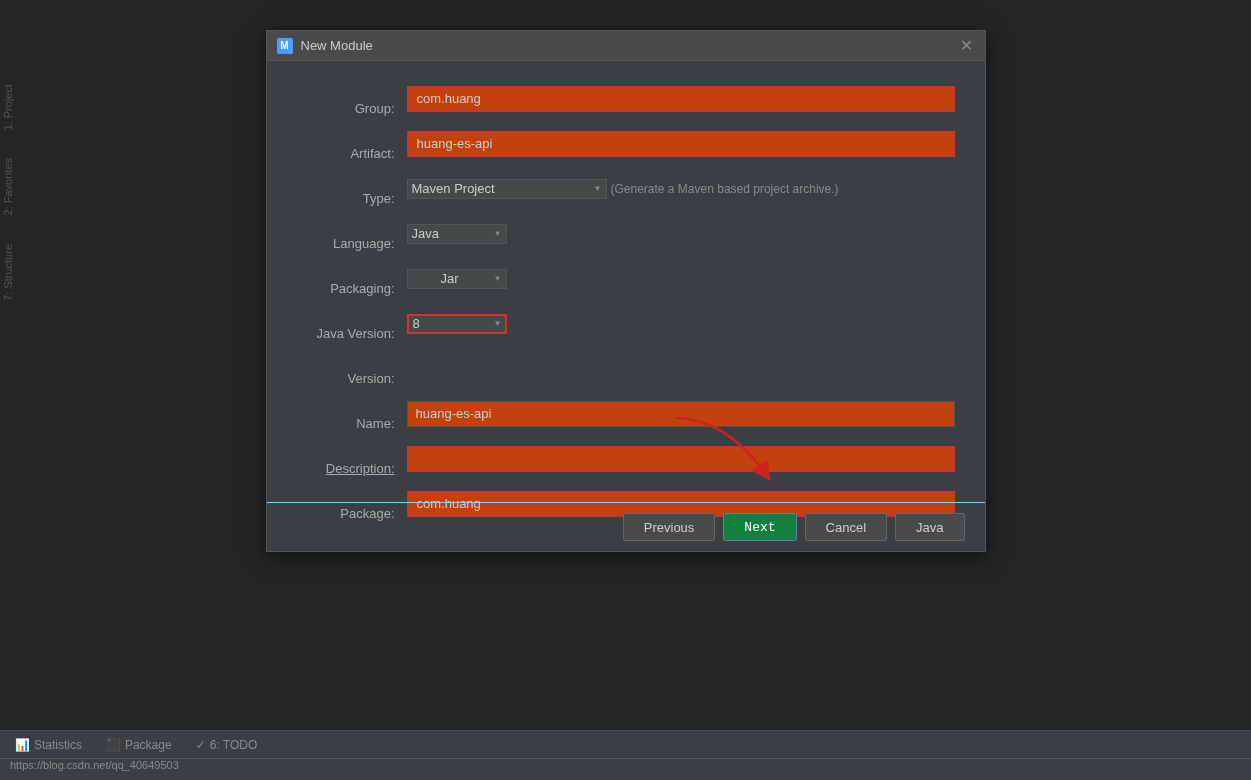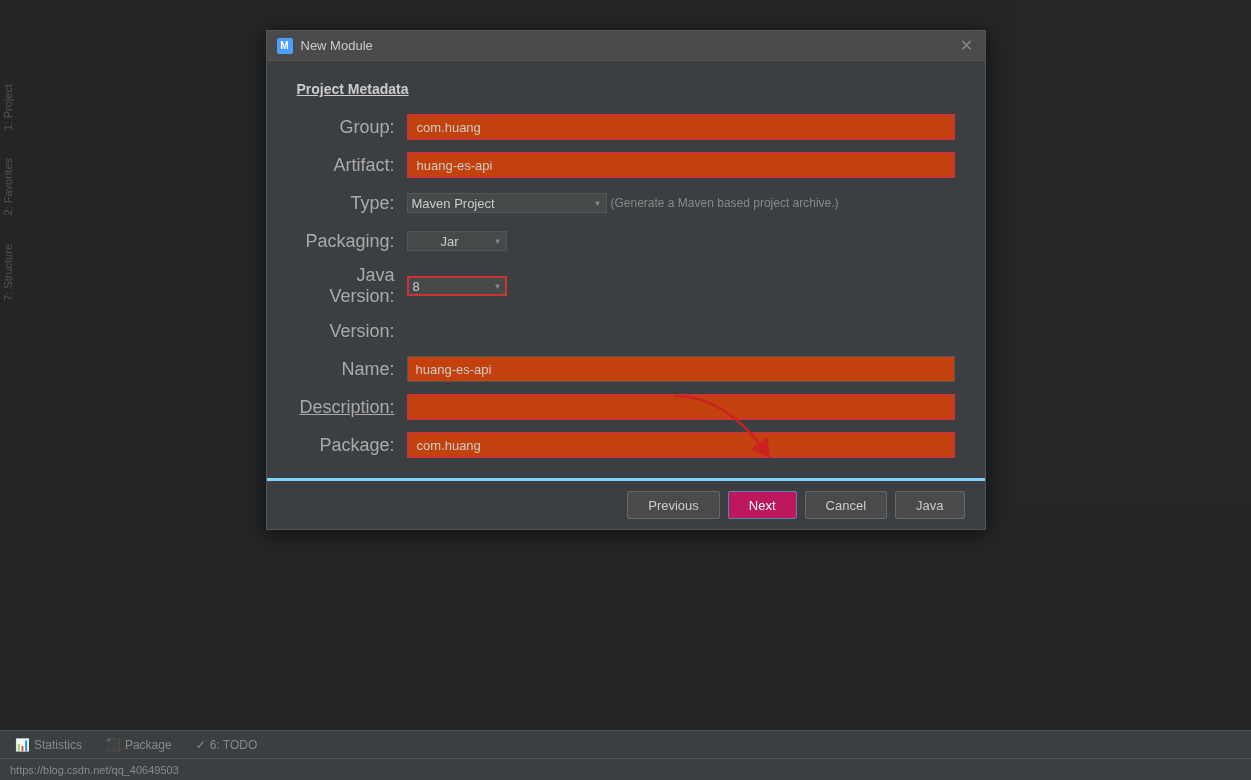"Project Metadata" div.section-title { html: <div>Project Metadata</div> -> none }
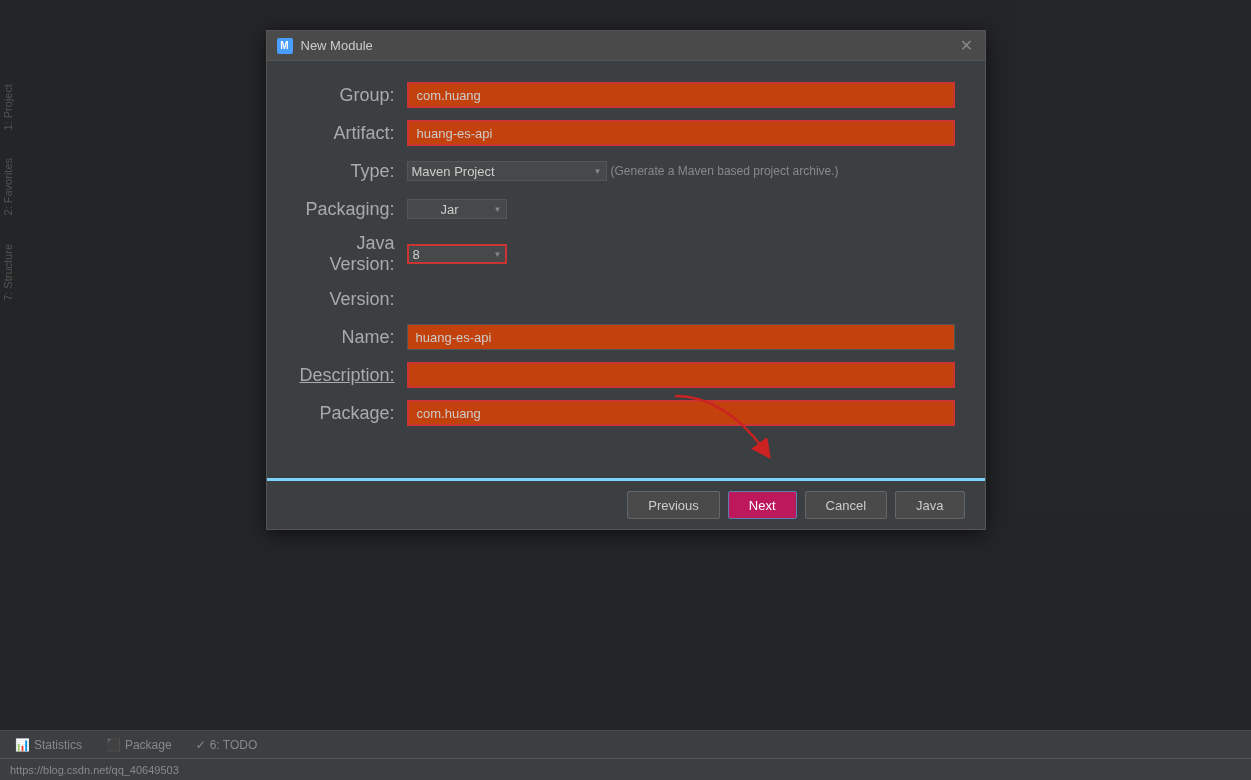"Group:" .form-label { font-size: 18px -> 13px; margin-top: none -> 20px }
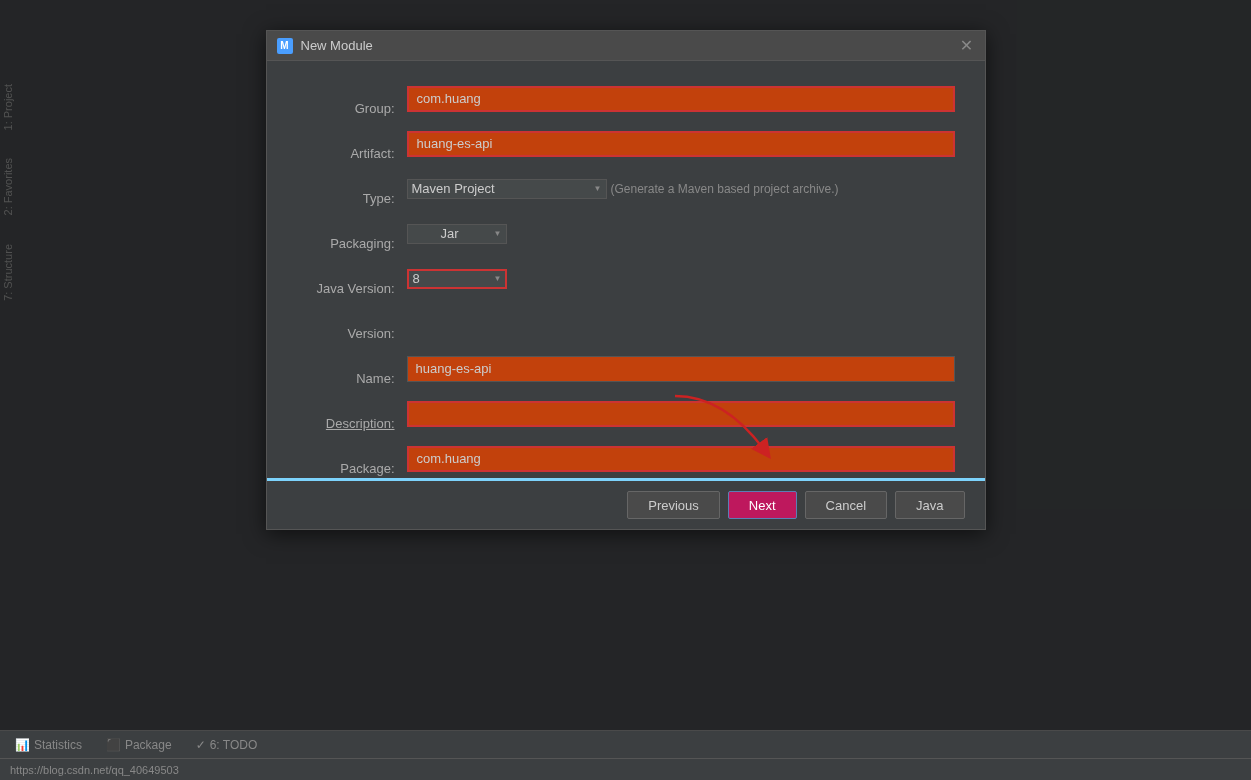"Language:" div.form-row { html: none -> <div> <label>Language:</label> <div> <select> <option>Java</option> </select> </div> </div> }
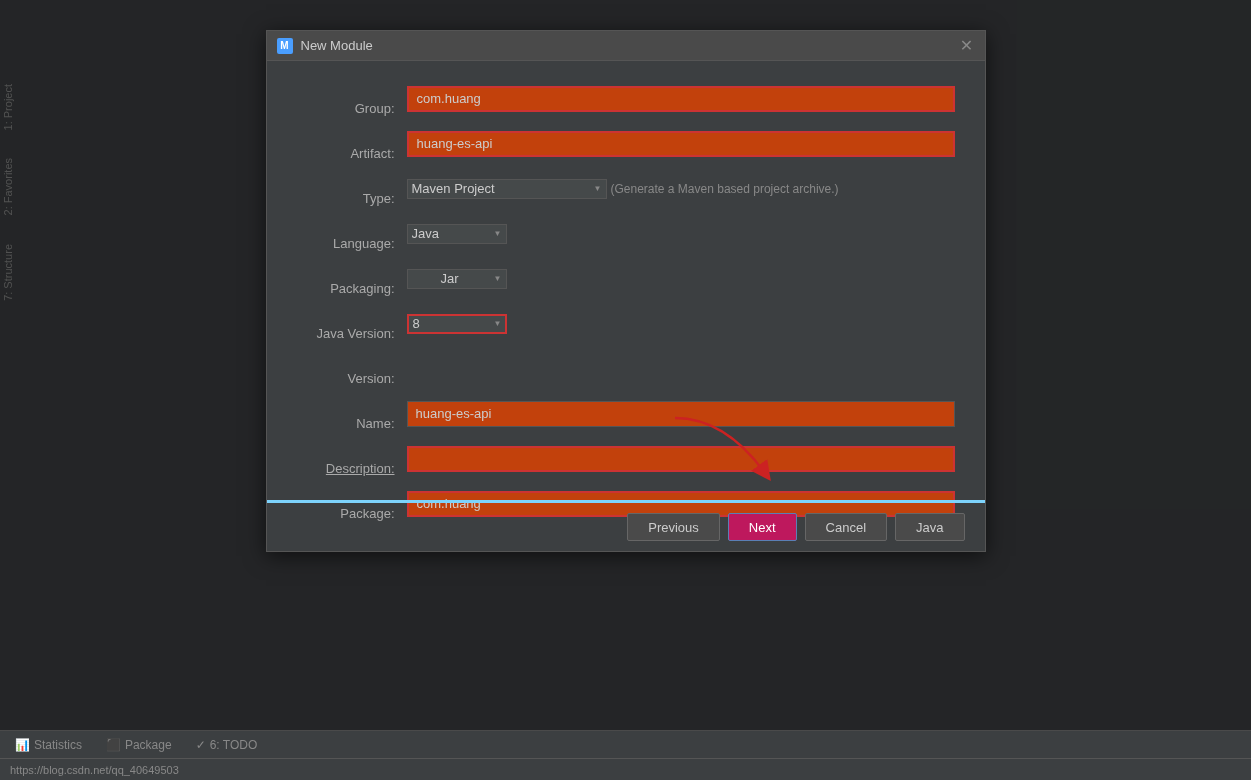"Previous" .dialog-footer { border-top: 3px solid #7dd3fc -> 1px solid #7dd3fc }
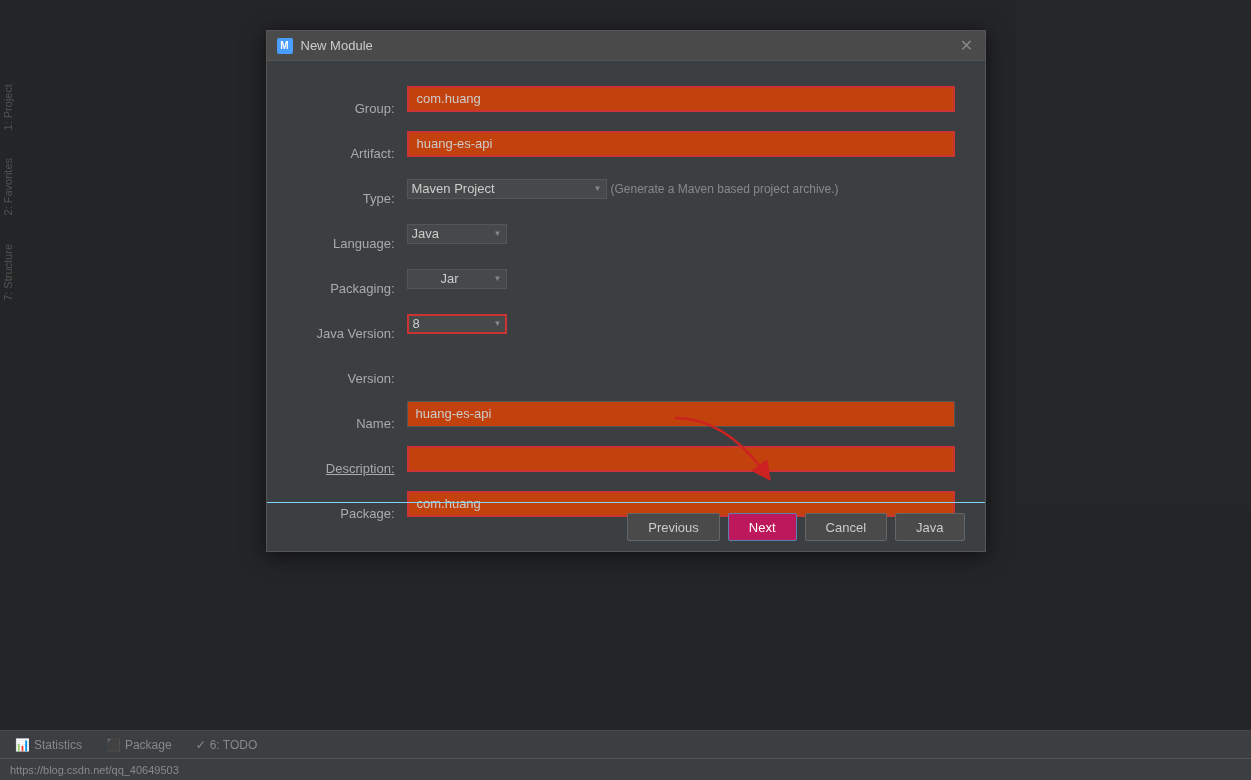"Next" .btn-primary { background: #be185d -> #15803d; font-family: none -> Liberation Mono, monospace }
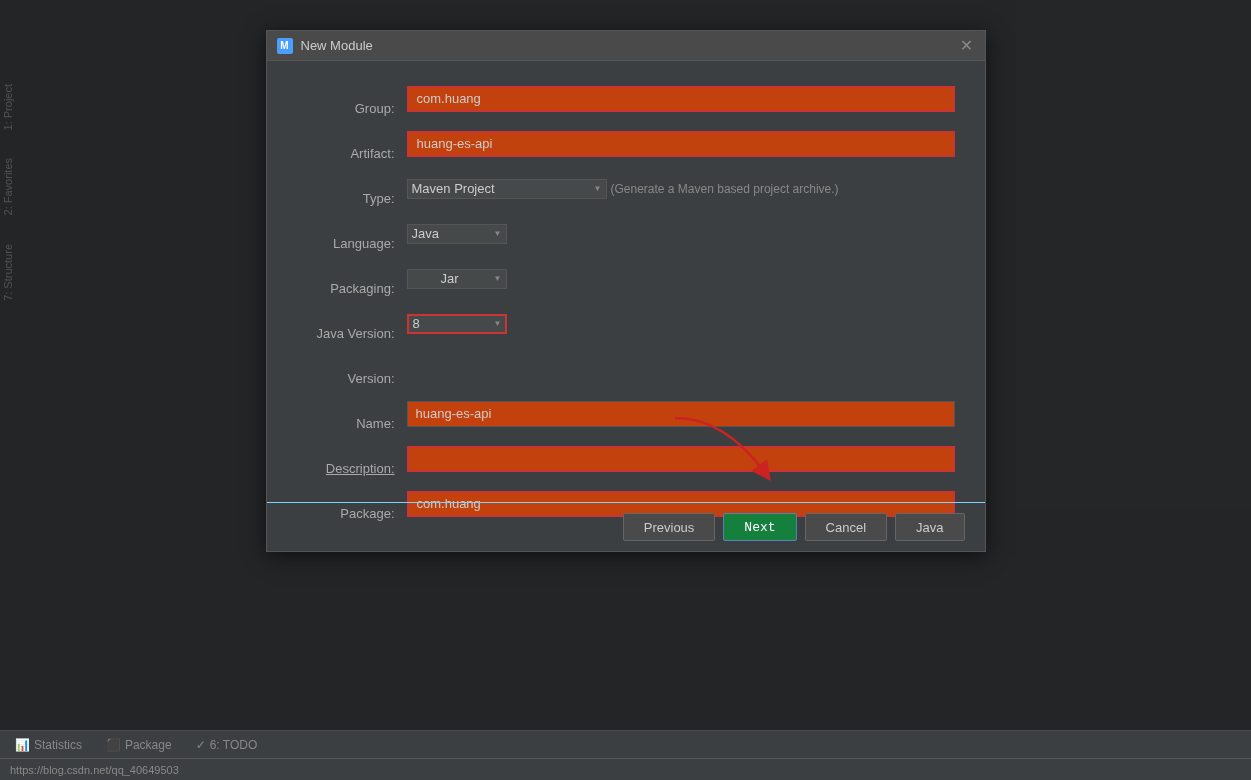"https://blog.csdn.net/qq_40649503" .url-bar { align-items: center -> none }
